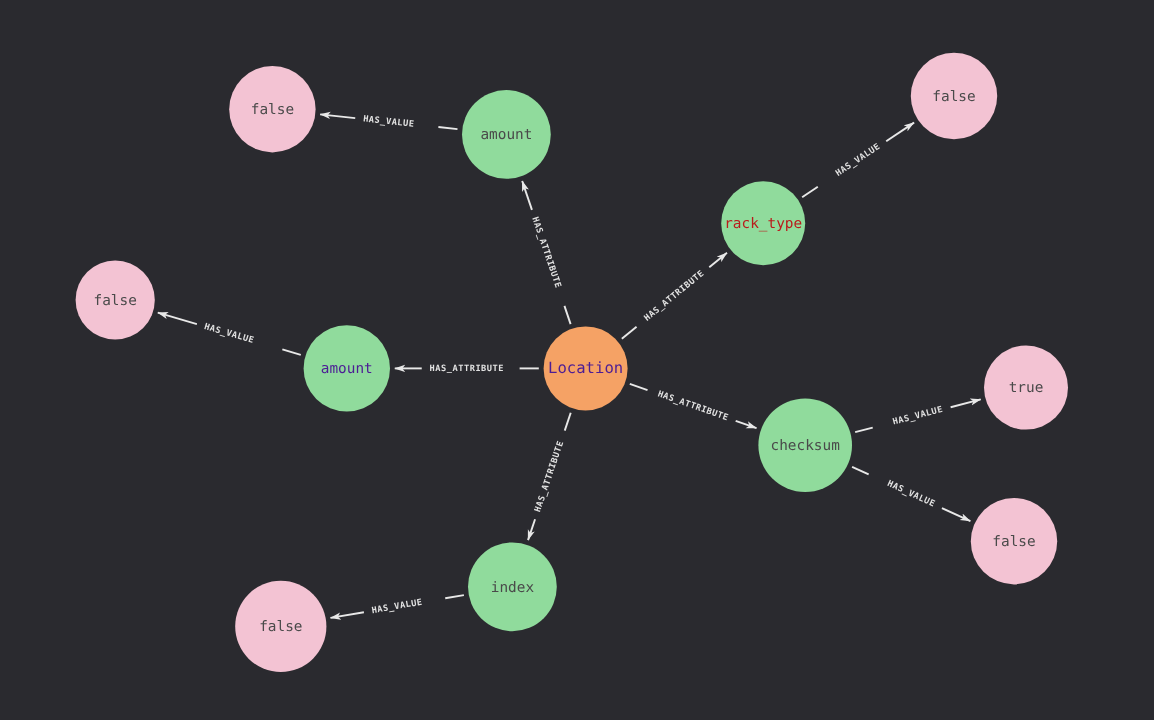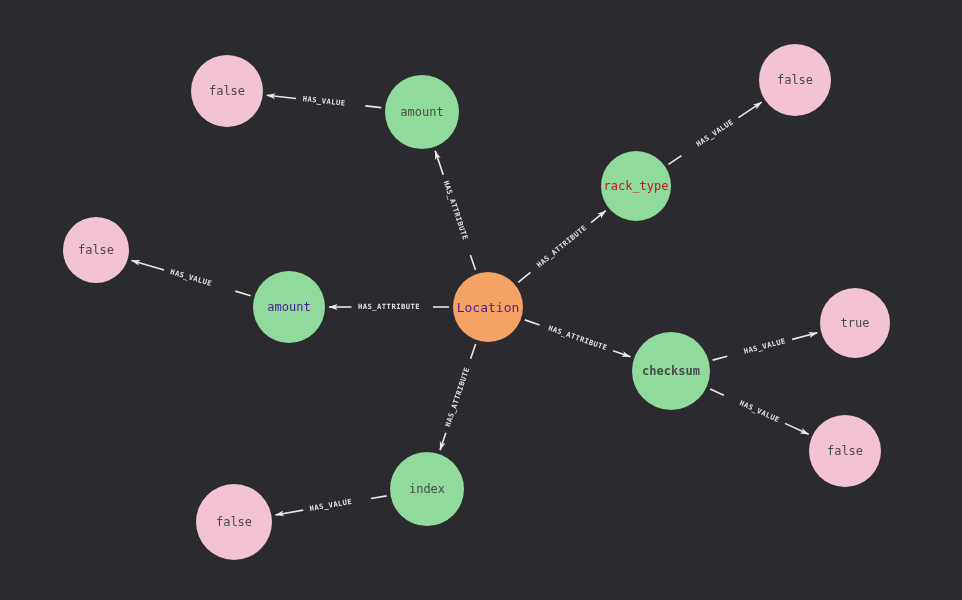"checksum" span.node-label { font-weight: bold -> none }
